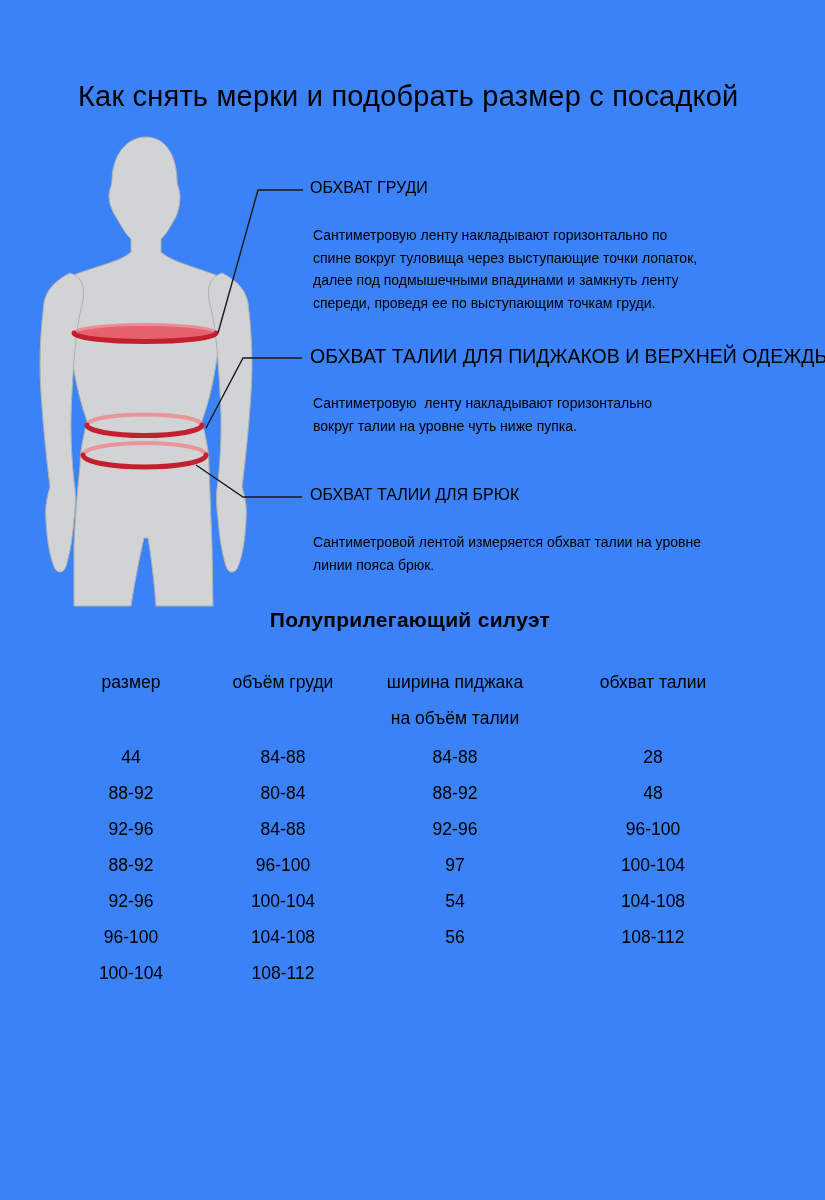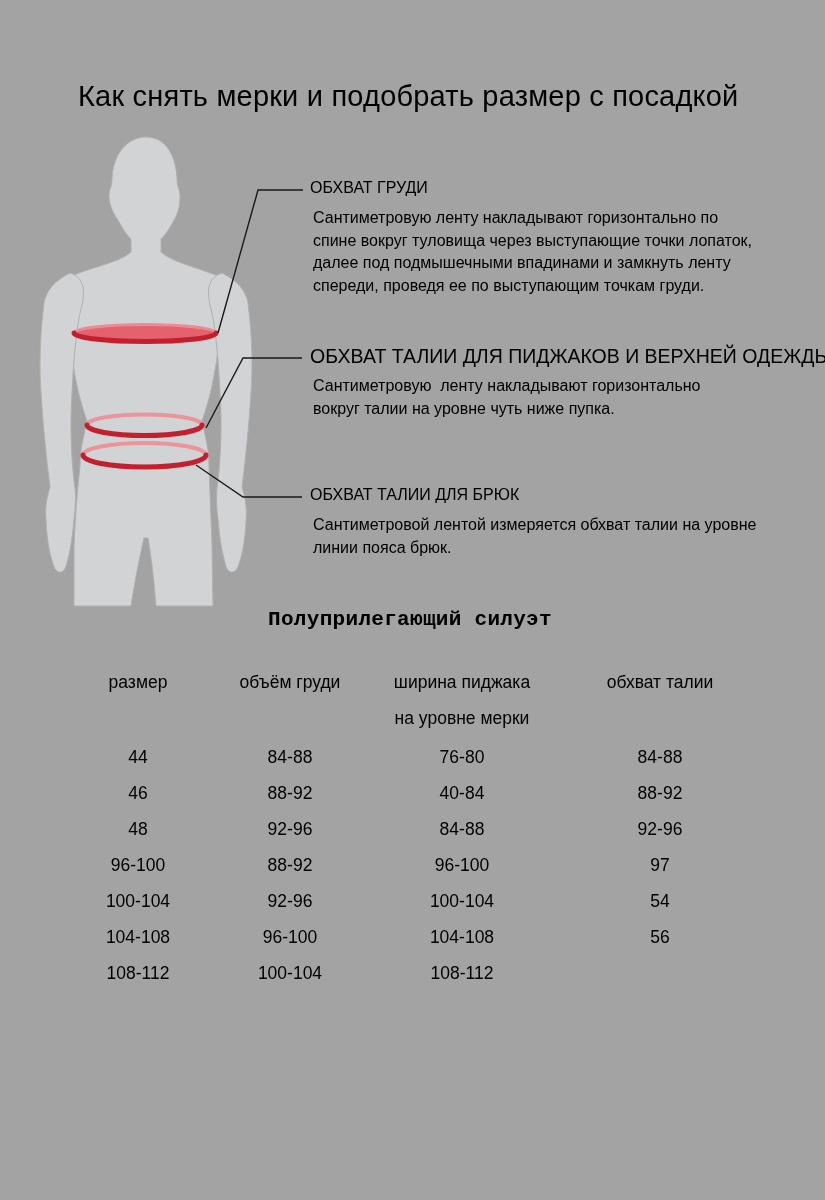"Как снять мерки и подобрать" .page { background: #a3a3a3 -> #3b82f6 }
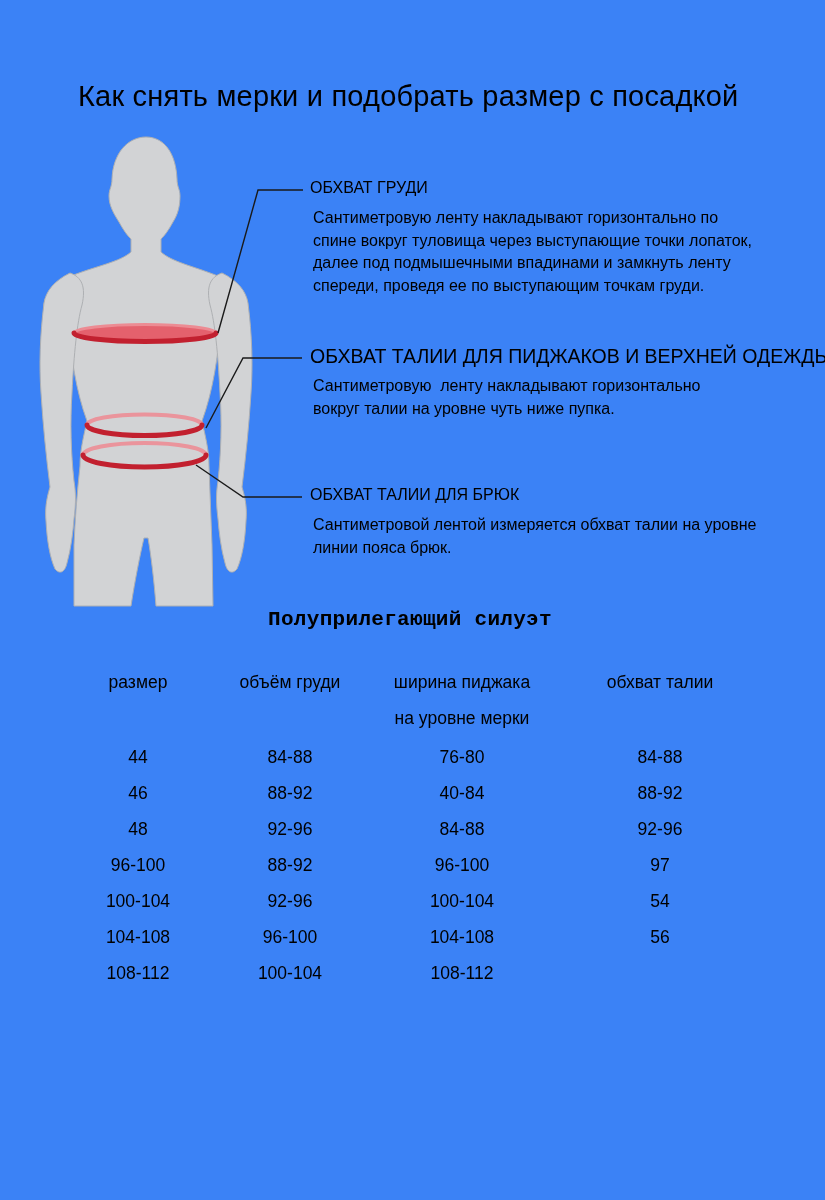"Сантиметровую ленту накладывают" .callout-body { font-size: 16px -> 14px; margin-top: 7px -> 24px }
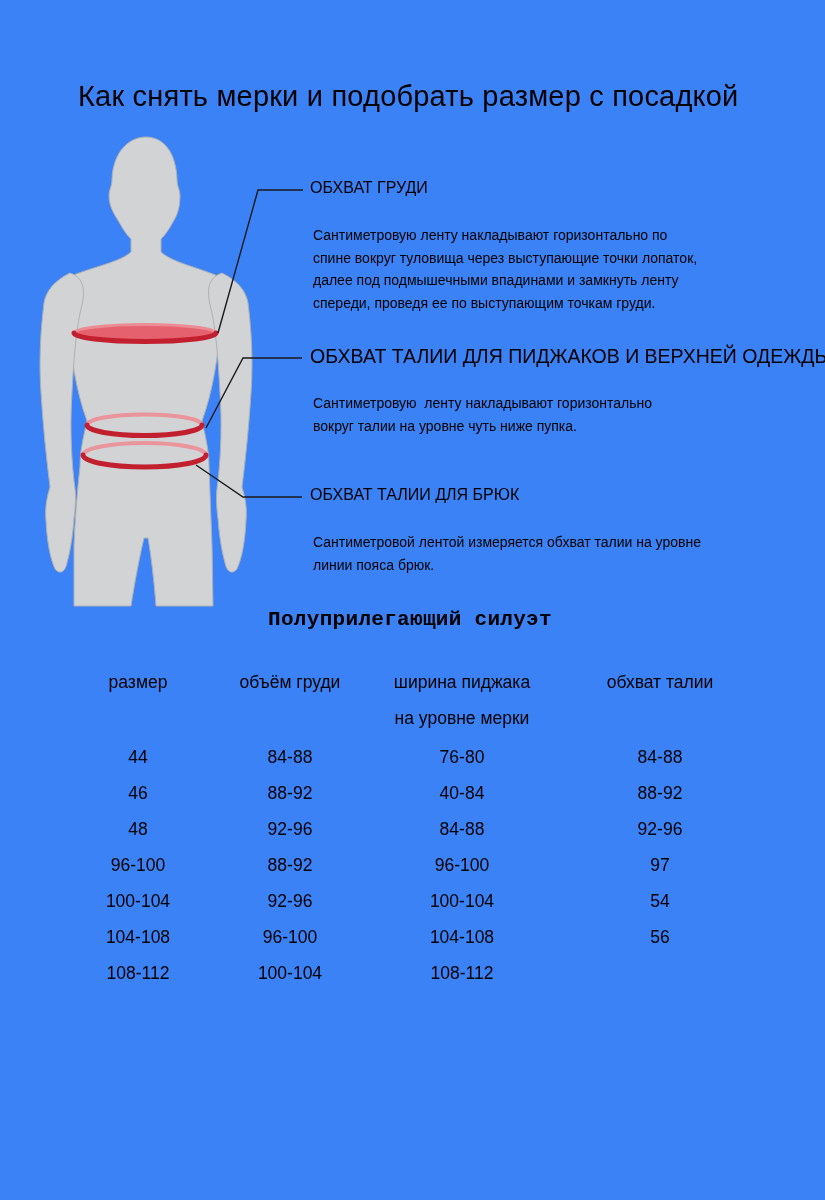"Полуприлегающий силуэт" .table-title { font-family: Liberation Mono, monospace -> none }
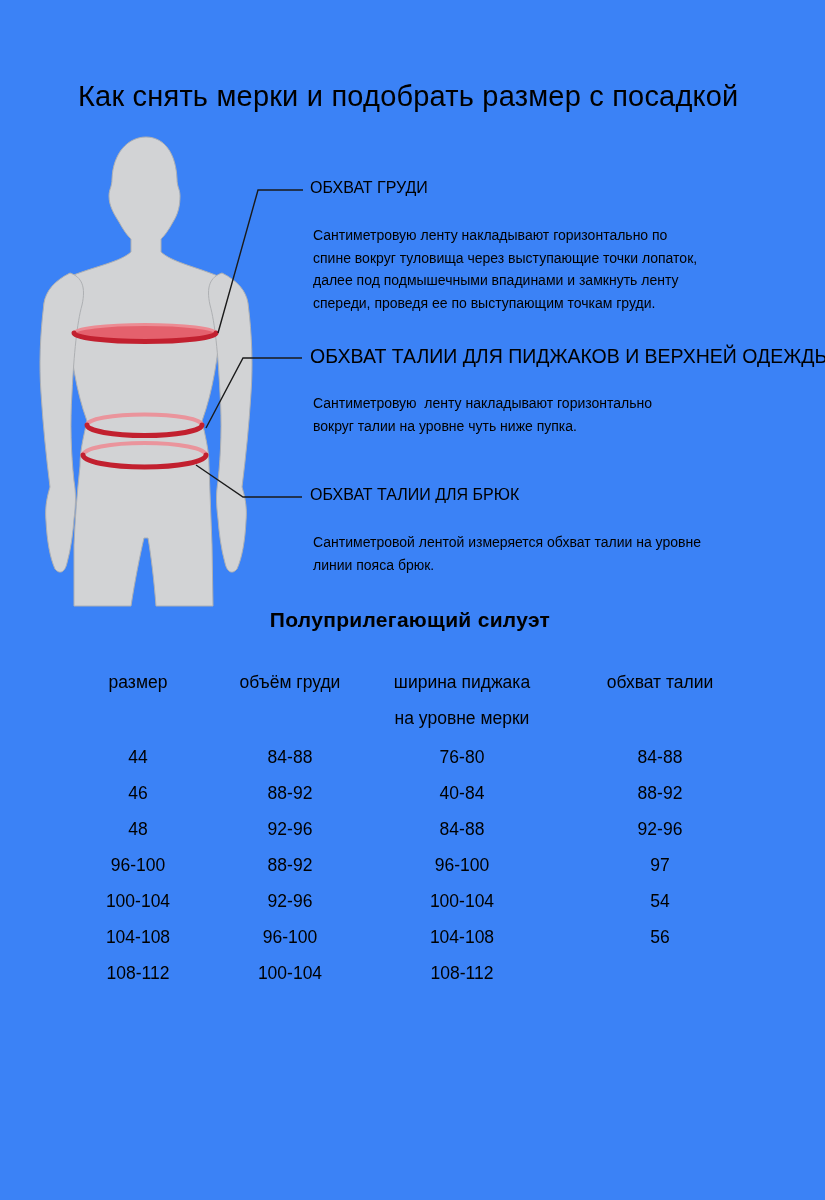"размер" .size-table { left: 67px -> 60px }
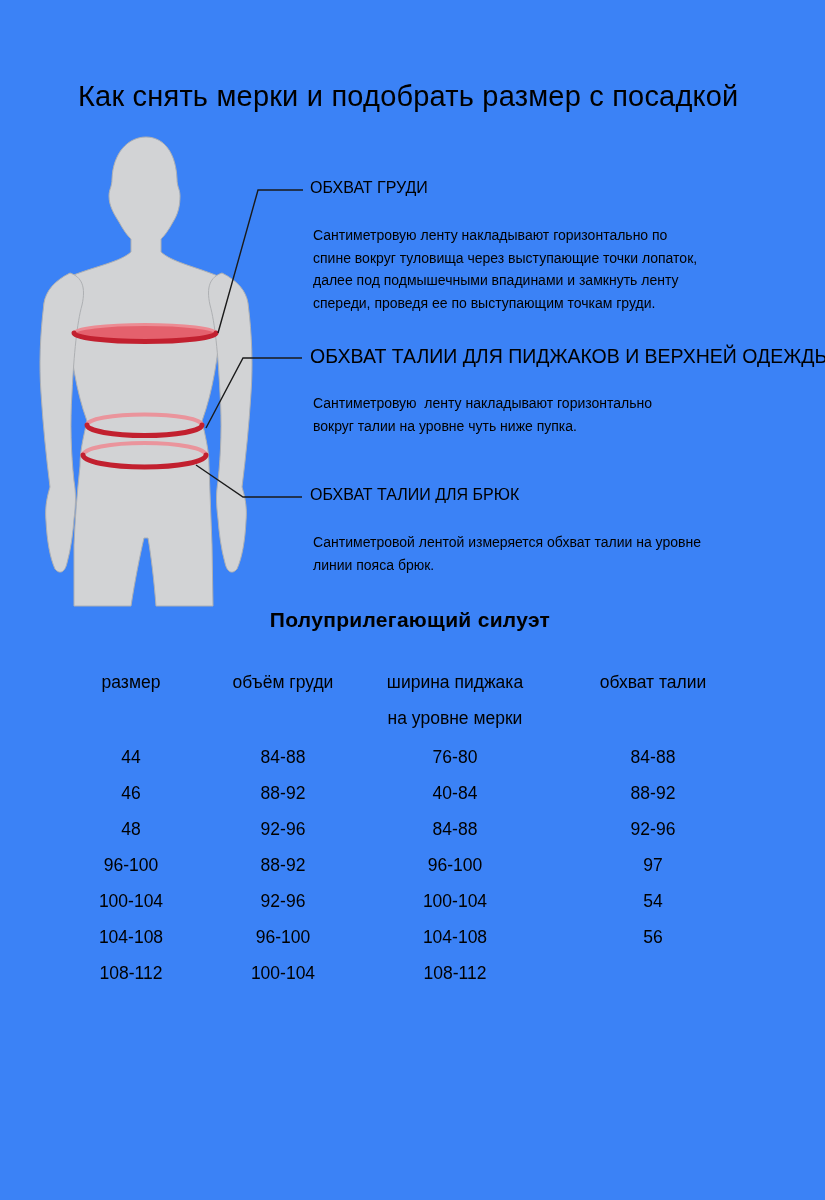"на уровне мерки" div.cell { text: уровне мерки -> объём талии }
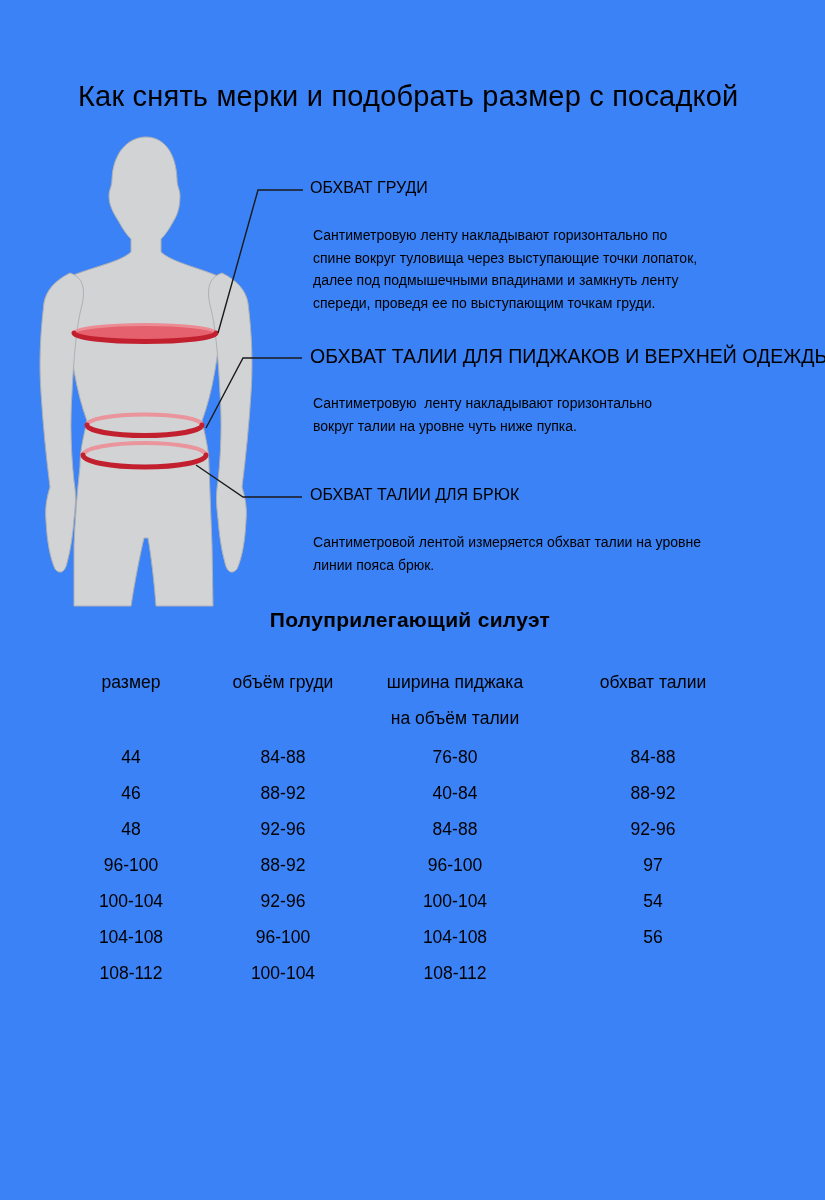"76-80" div.cell { html: <div>76-80</div> -> none }
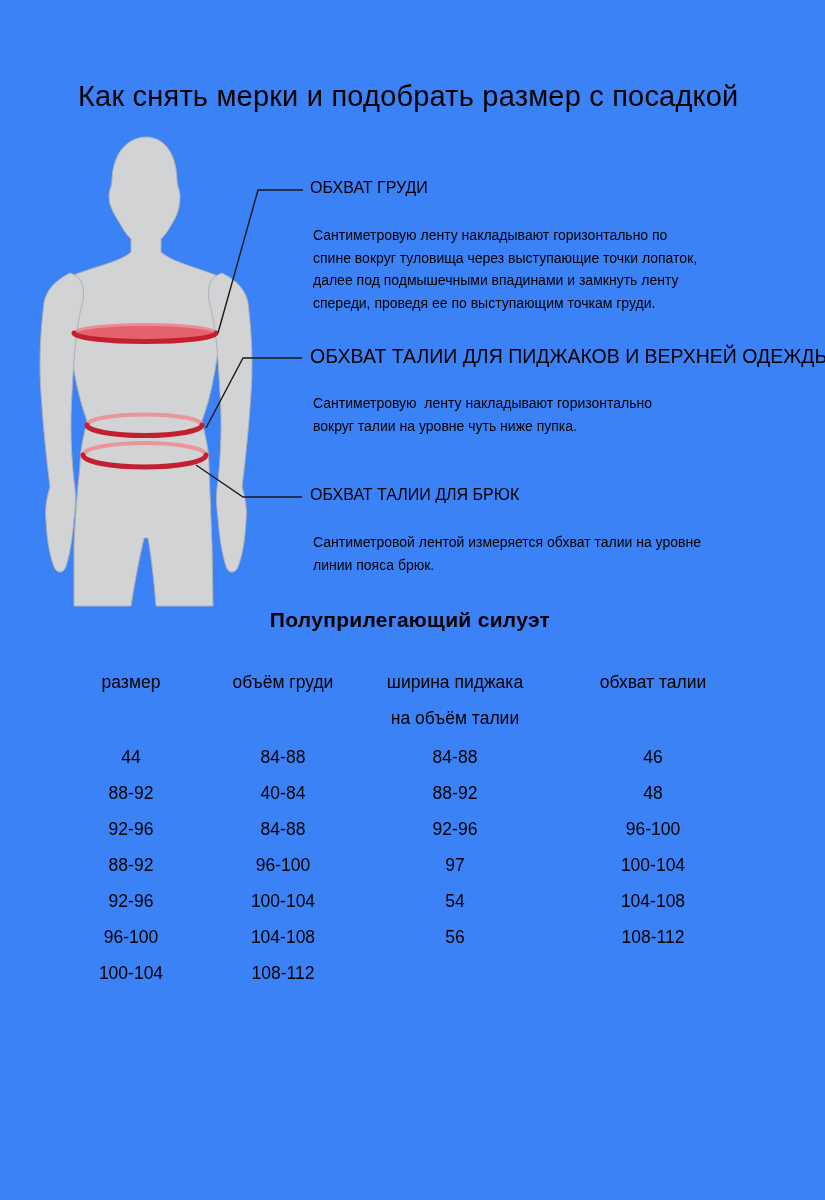"46" div.cell { text: 46 -> 28 }
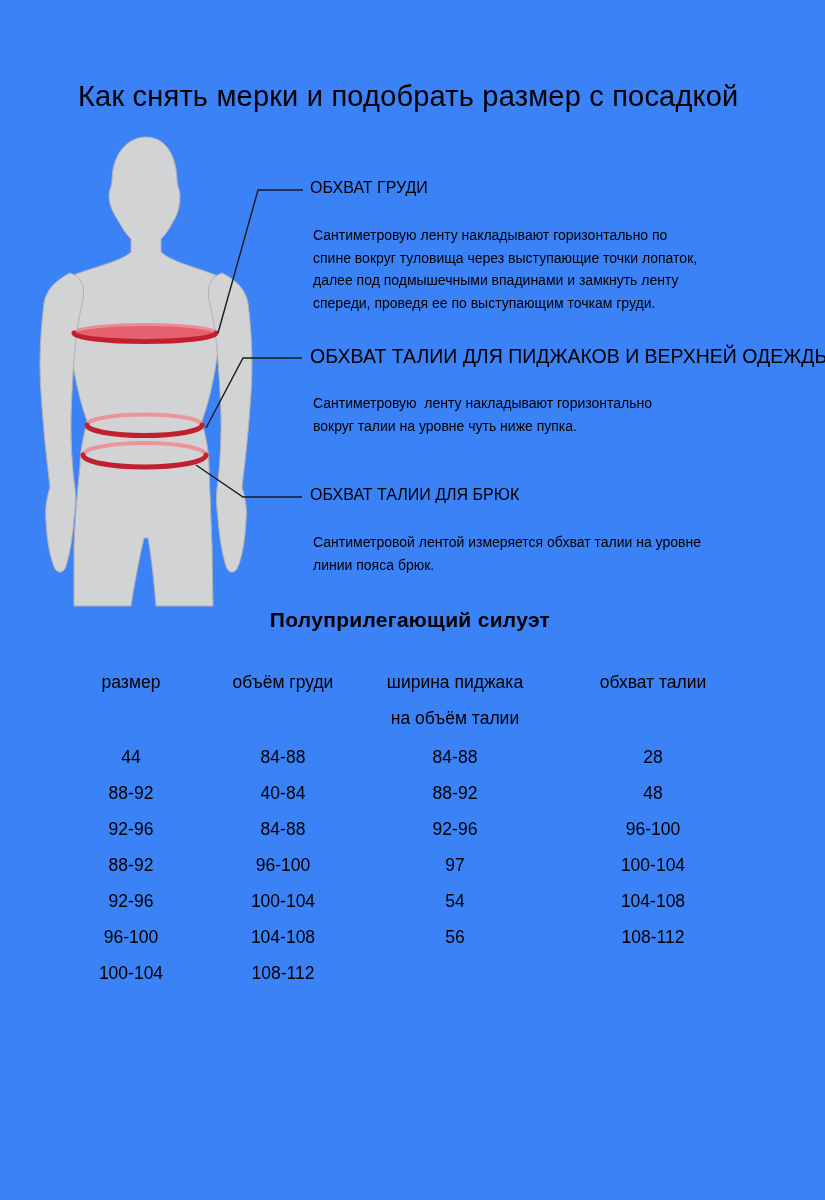"40-84" div.cell { text: 40-84 -> 80-84 }
